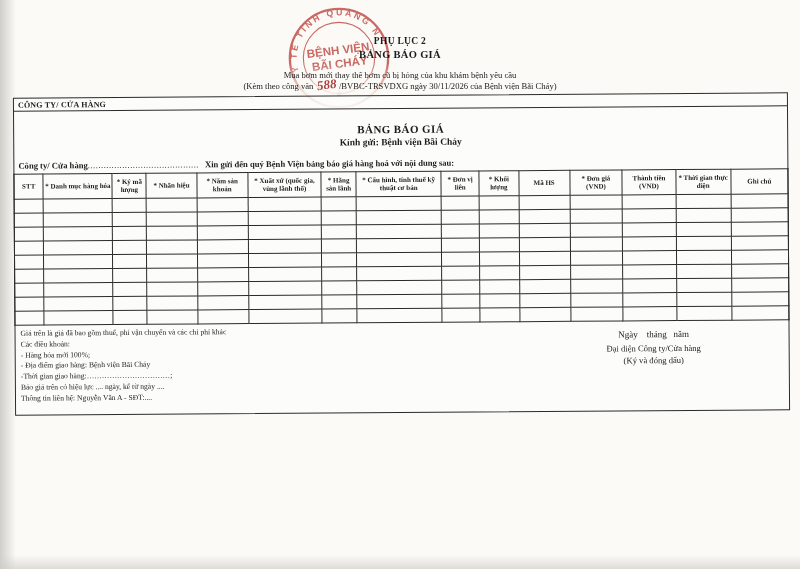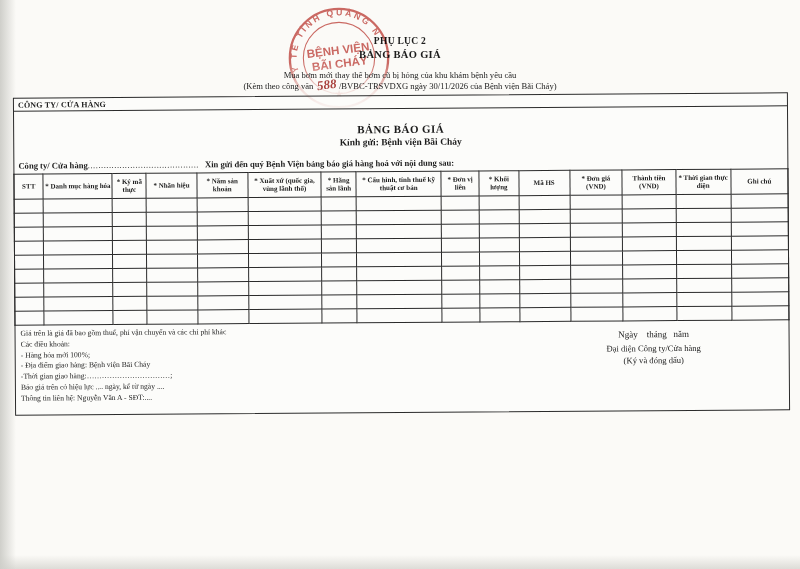"* Ký mã thực" th { text: thực -> lượng }
